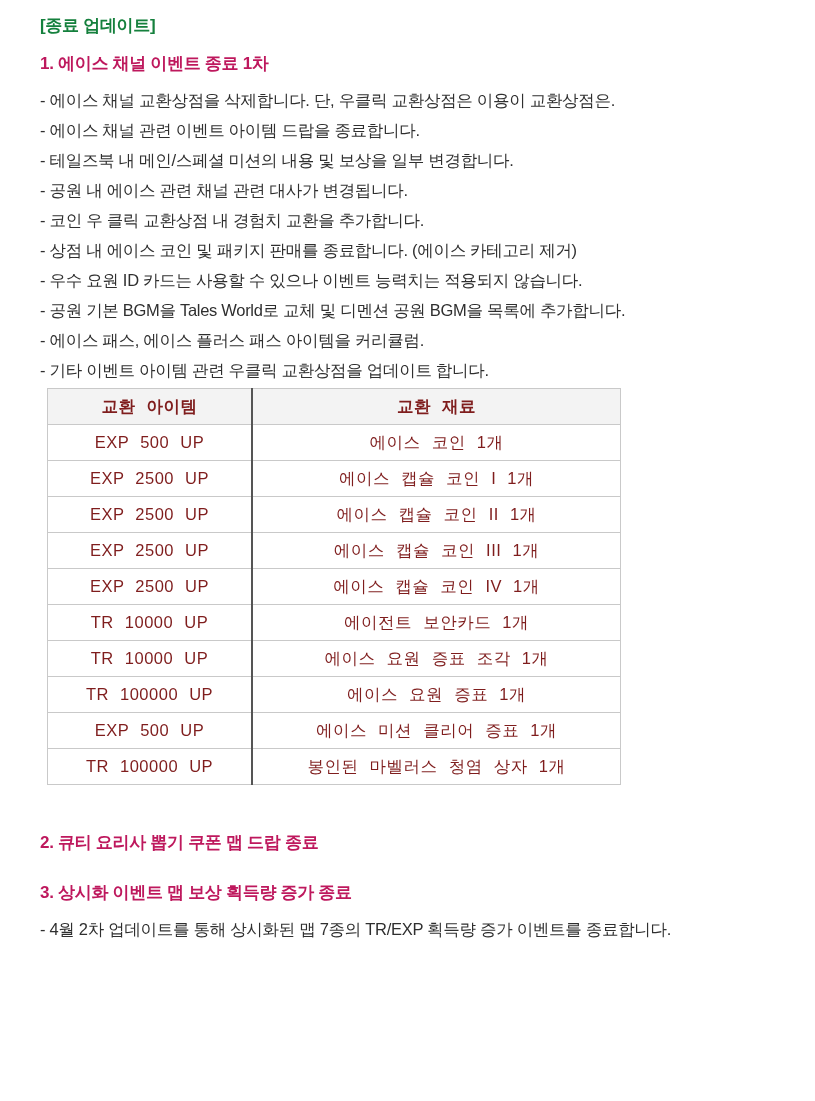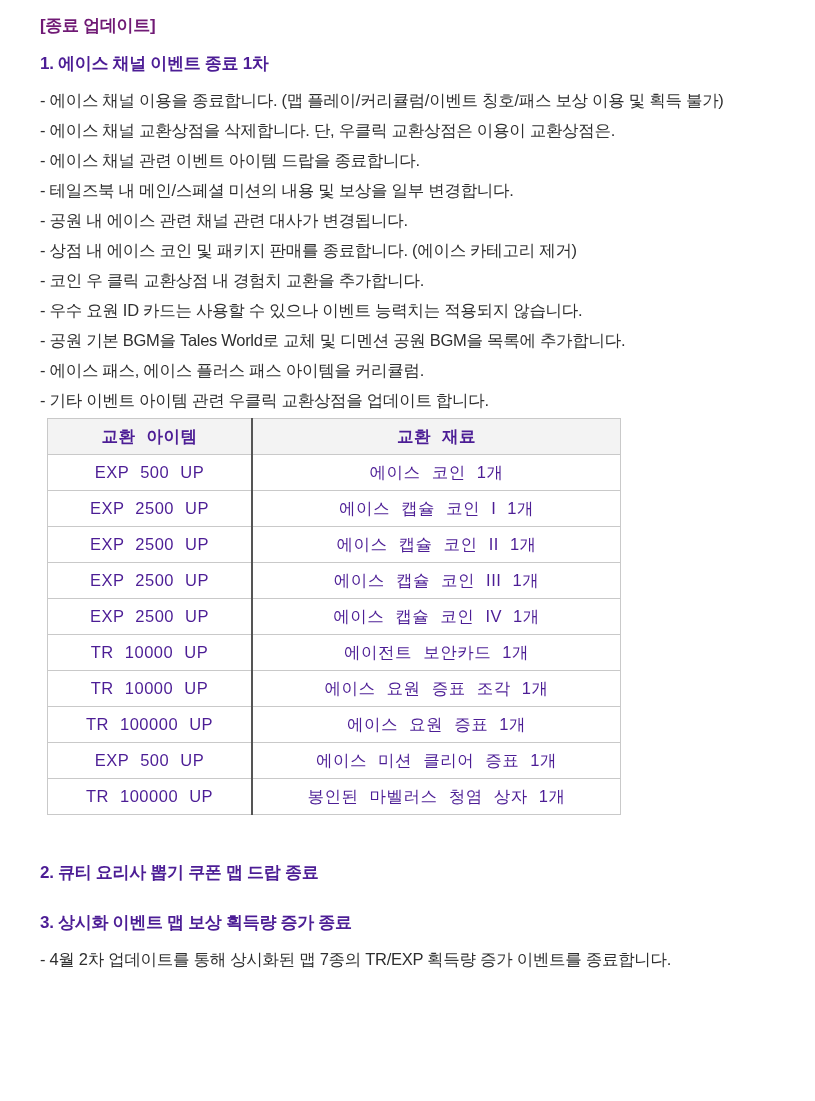"[종료 업데이트]" .title { color: #701a75 -> #15803d }
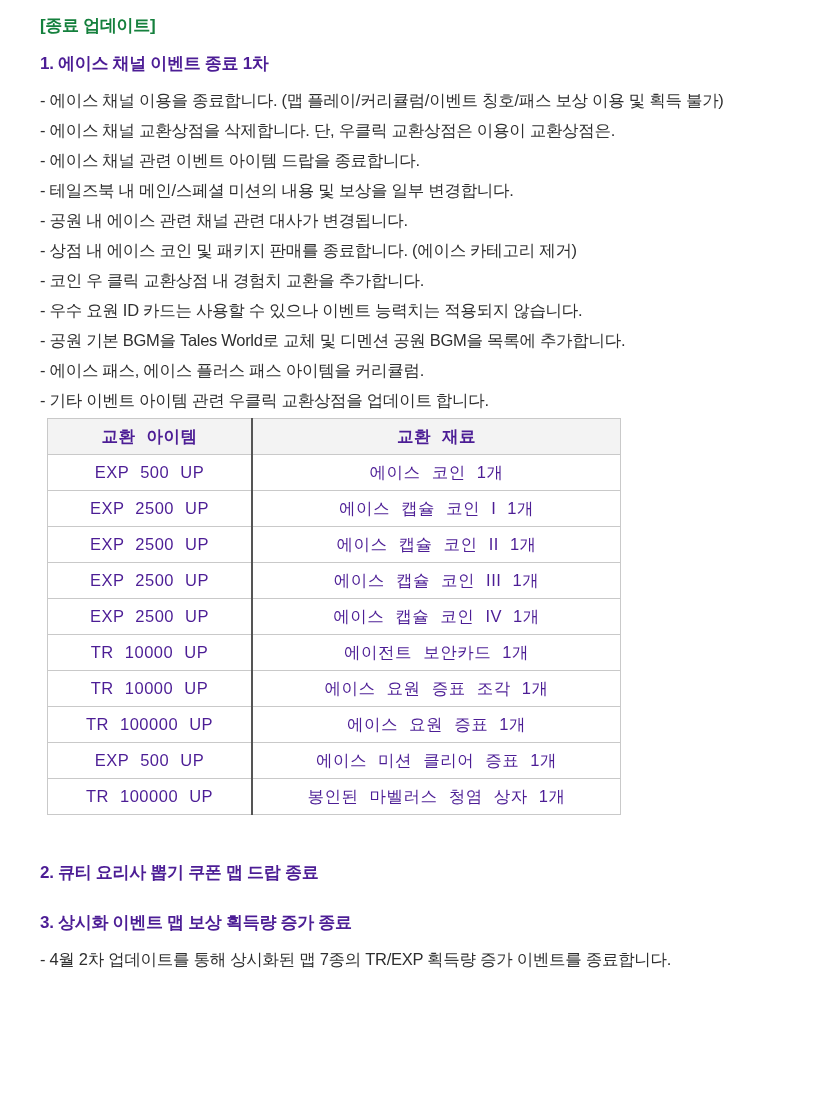"1. 에이스 채널 이벤트 종료" .heading { color: #4c1d95 -> #be185d }
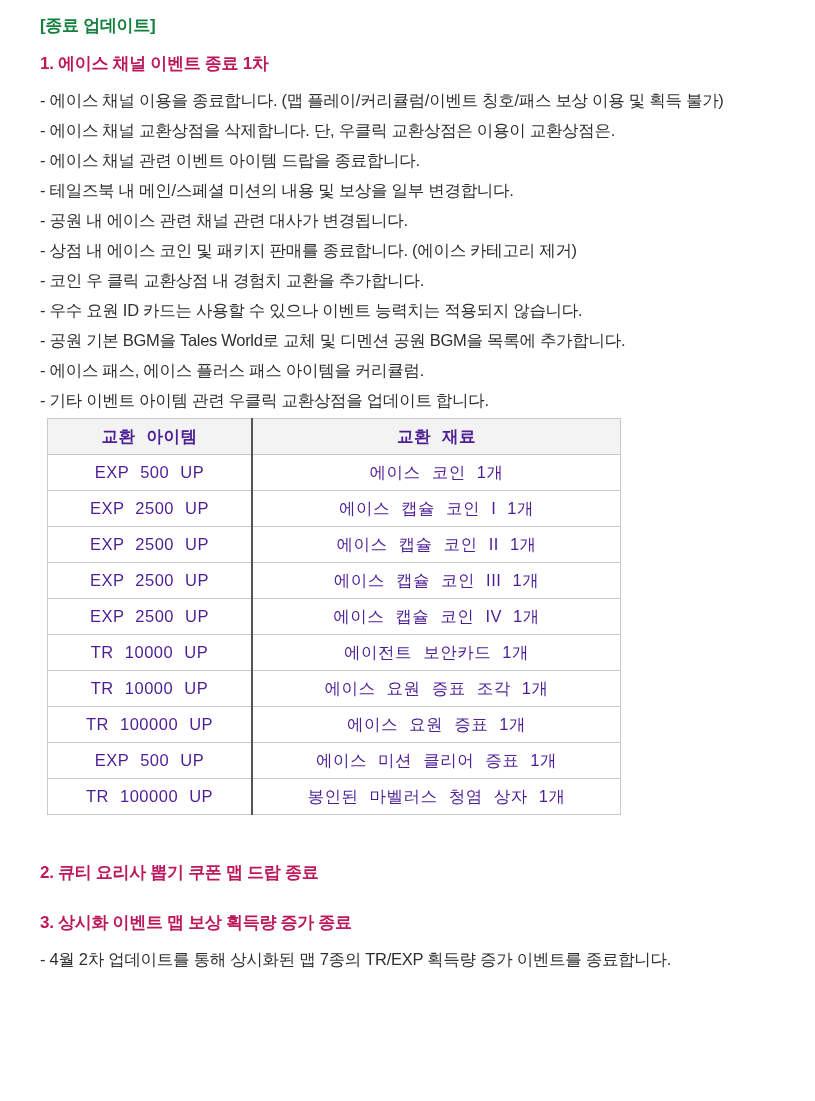"- 에이스 채널 이용을 종료합니다." p.bullet { html: <p>- 에이스 채널 이용을 종료합니다. (맵 플레이/커리큘럼/이벤트 칭호/패스 보상 이용 및 획득 불가)</p> -> none }
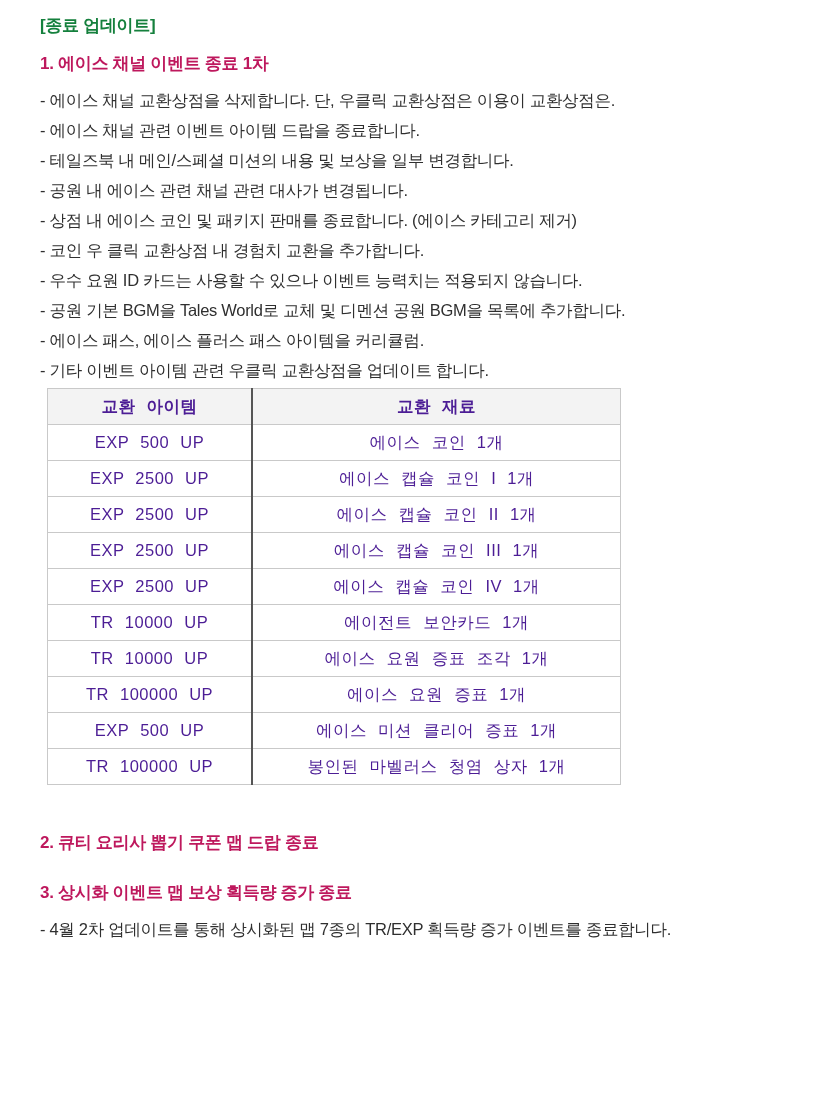"- 상점 내 에이스 코인" p.bullet { order: before "- 코인 우 클릭 교환상점" -> after "- 코인 우 클릭 교환상점" }
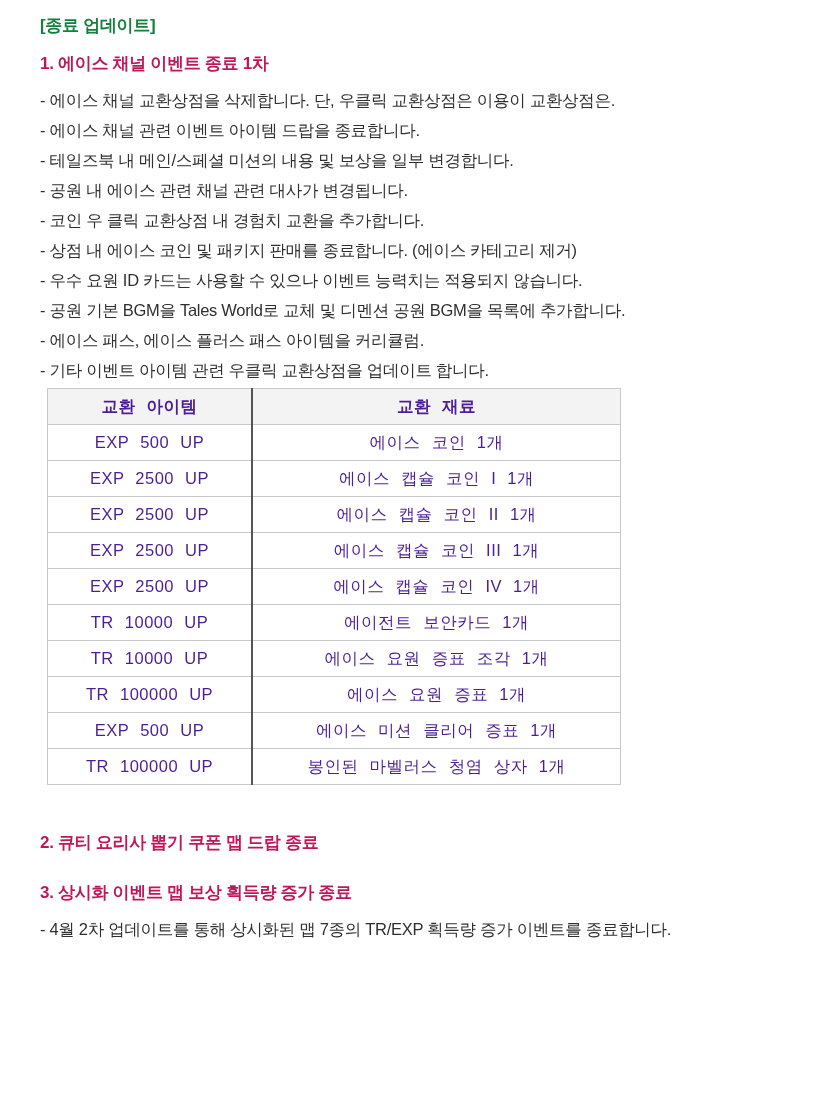"교환 아이템" .exchange-table th, .exchange-table td { color: #4c1d95 -> #7f1d1d }
